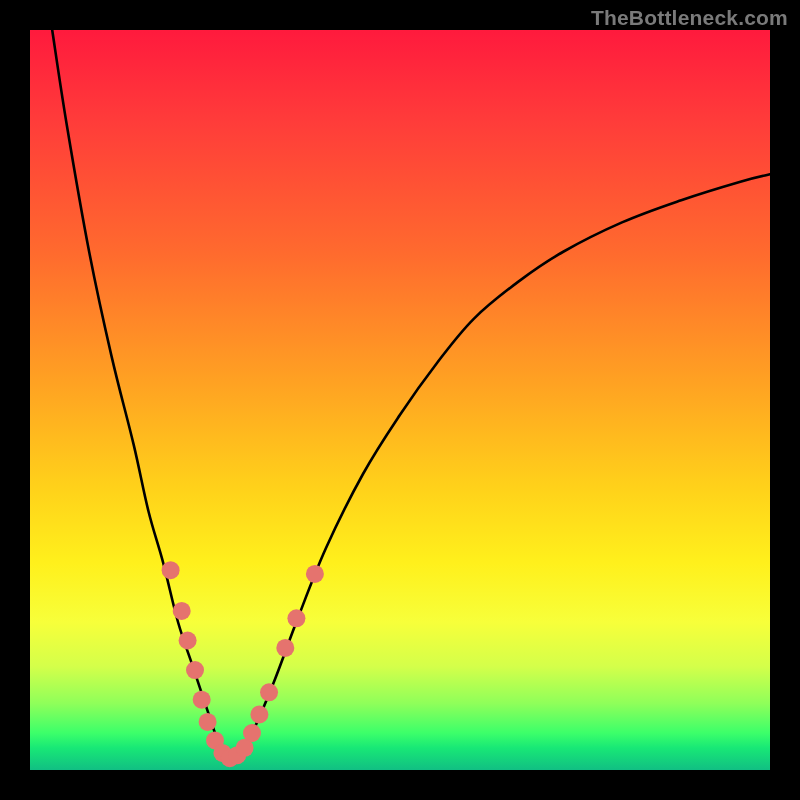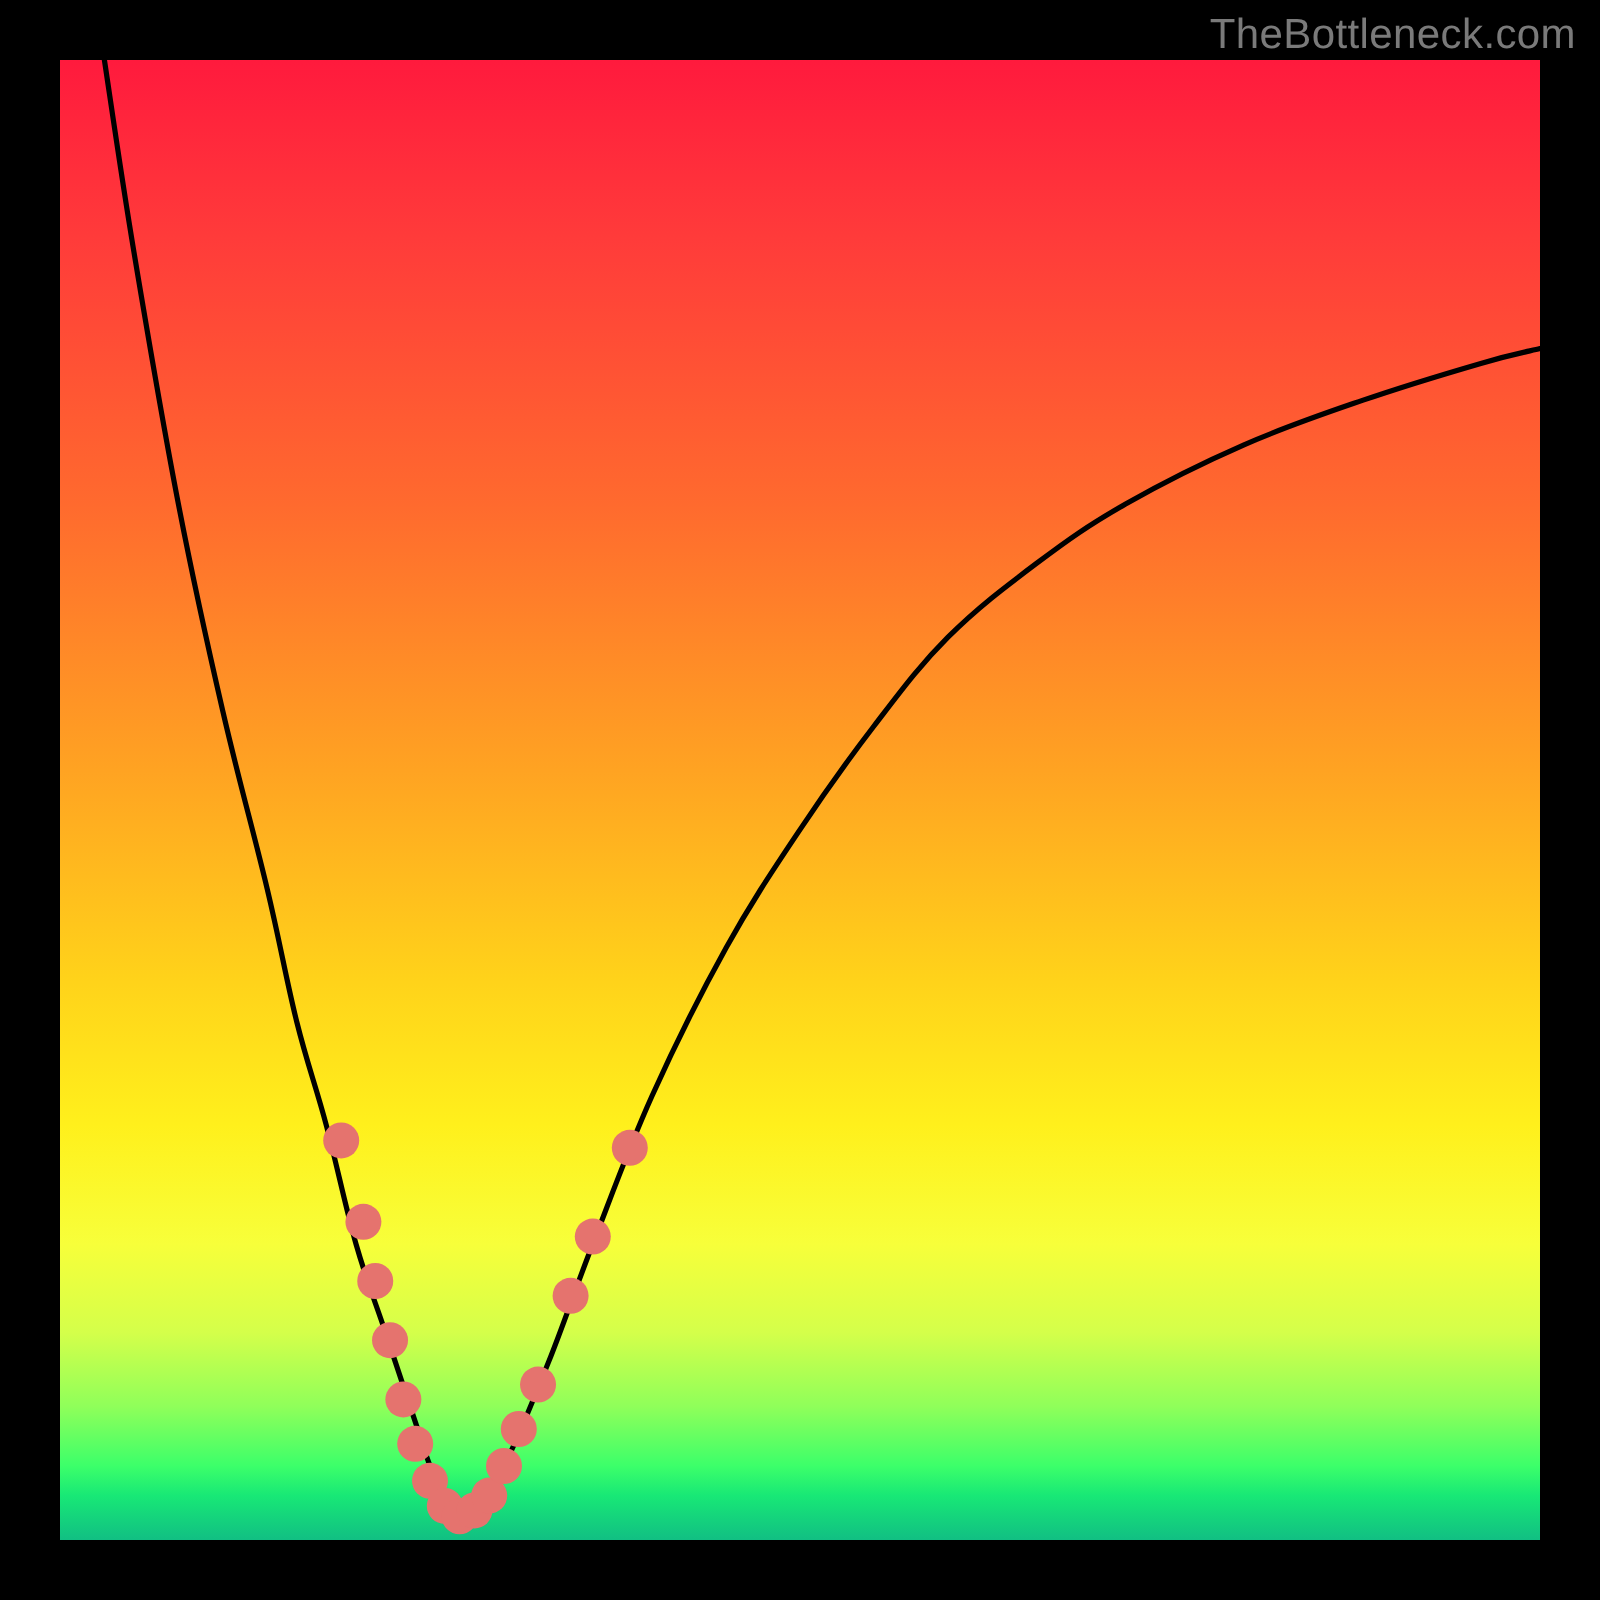"TheBottleneck.com" .watermark { font-weight: 400 -> 700 }
